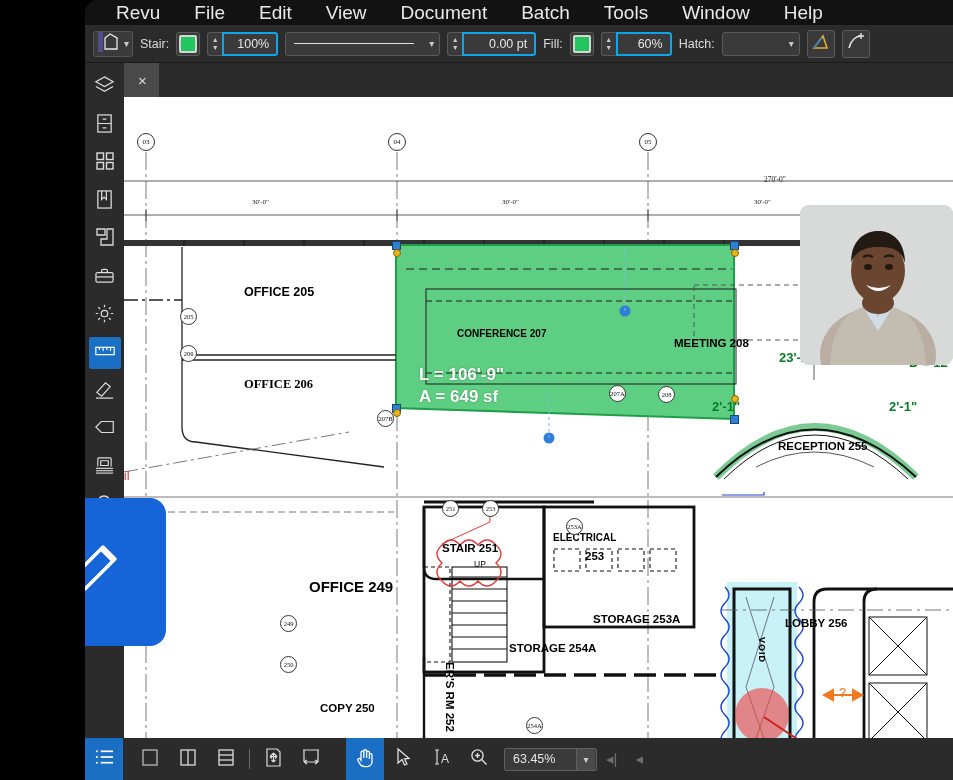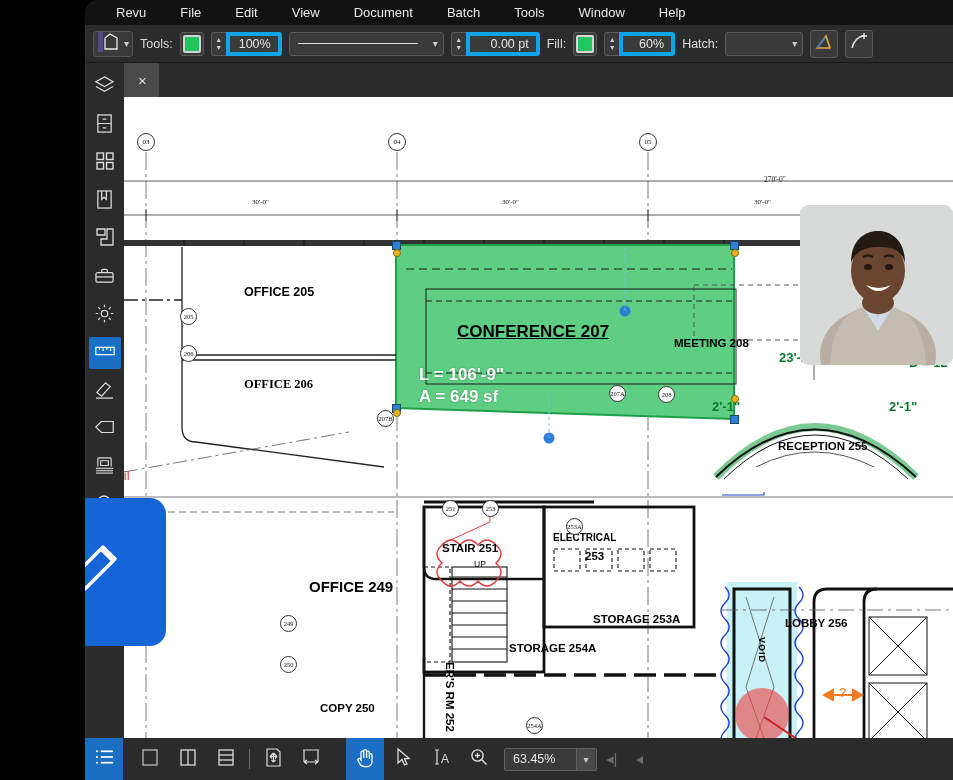"Revu" .menu-item { font-size: 13px -> 19px }
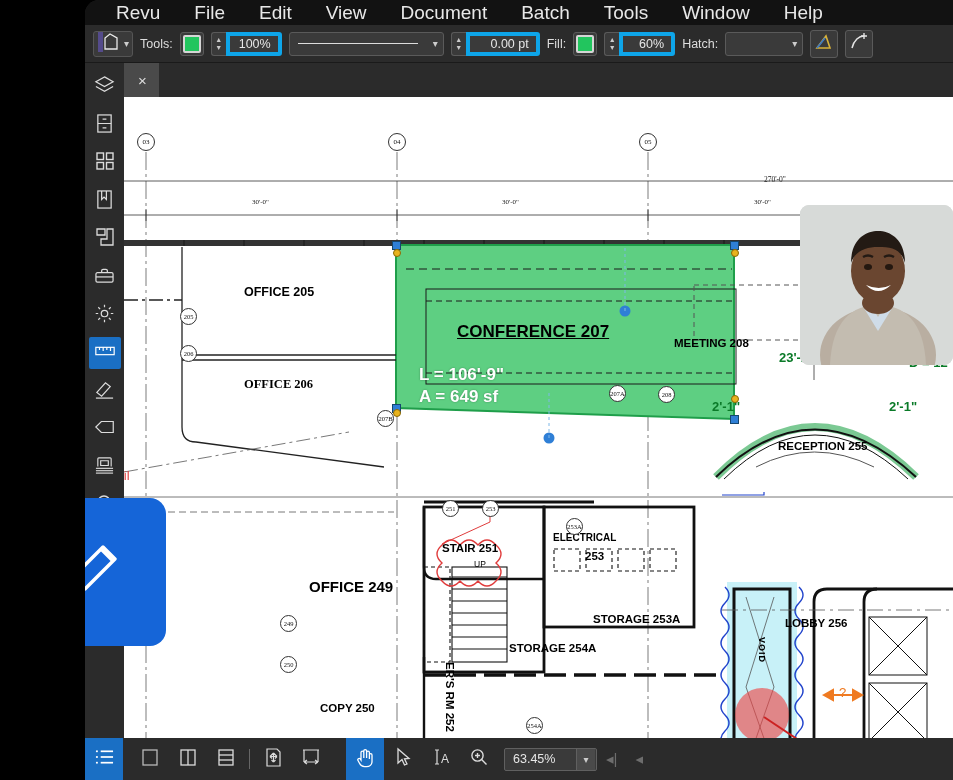"Tools:" span.tb-label { text: Tools -> Stair }
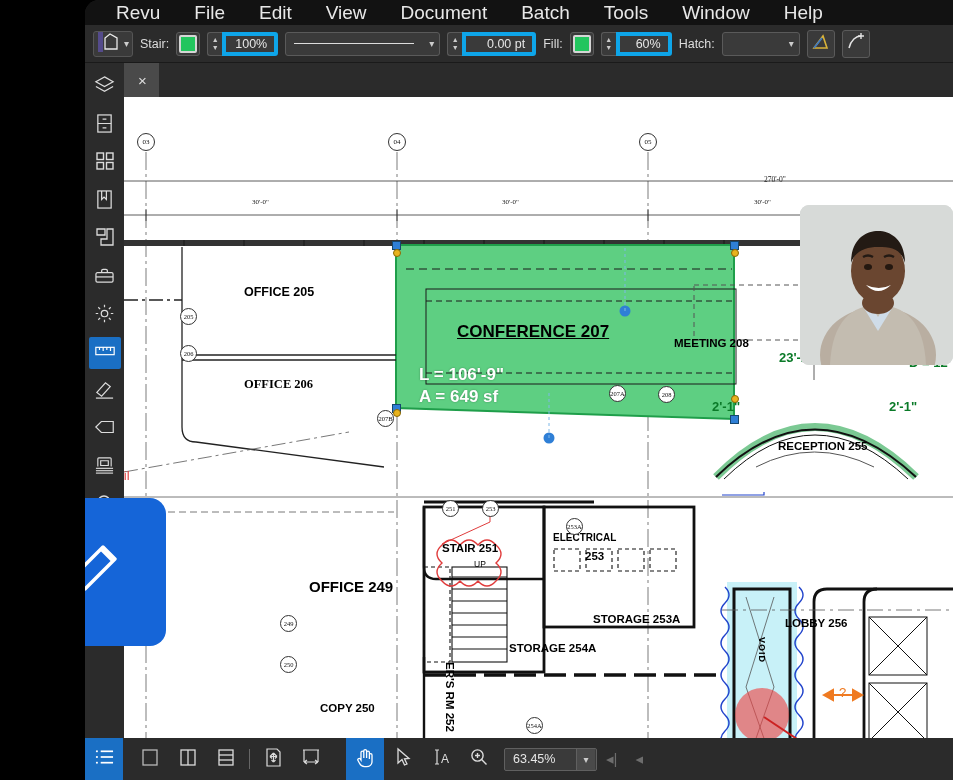"100%" .numfield { border: 4px solid #0ea5e9 -> 2px solid #0ea5e9 }
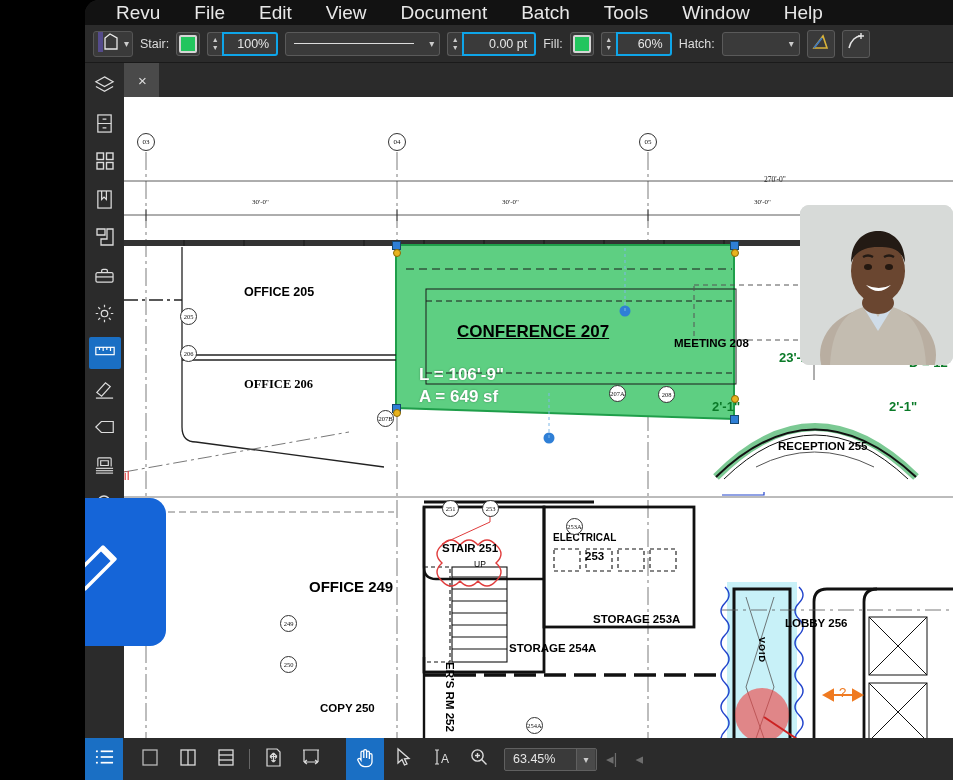"CONFERENCE 207" div.plan-txt { font-size: 17px -> 10px; text-decoration: underline -> none; top: 225px -> 231px }
